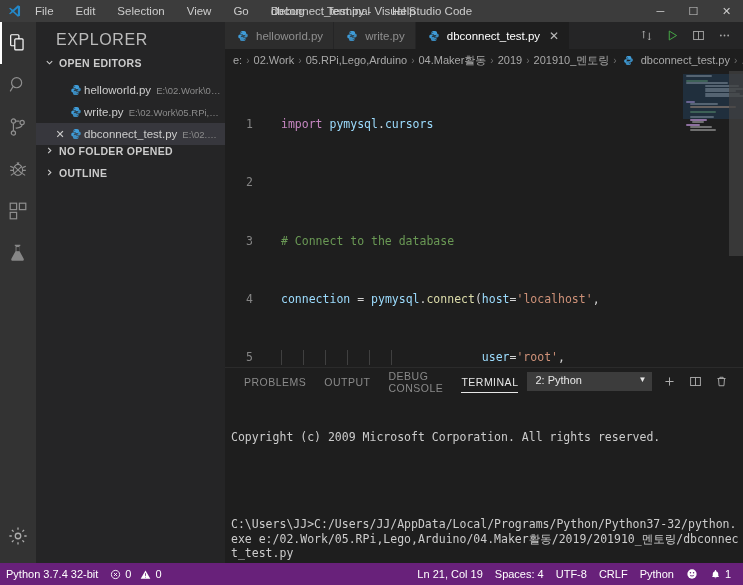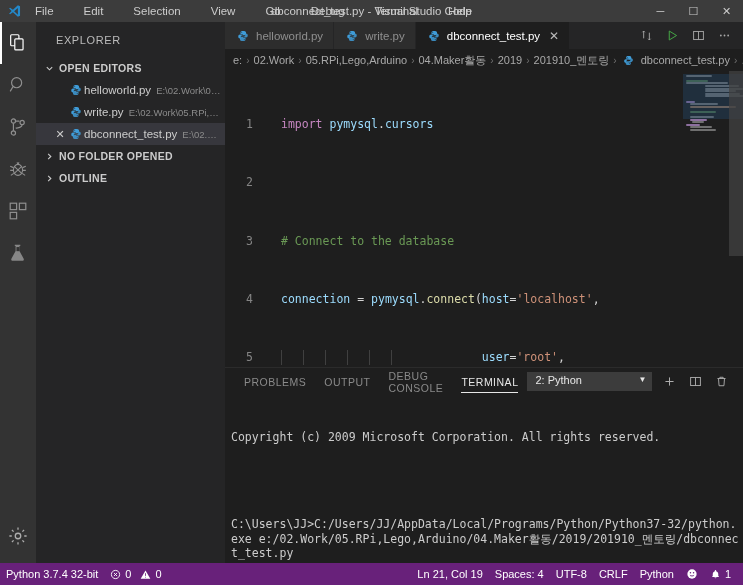"File" .menu { gap: 16px -> 8px }
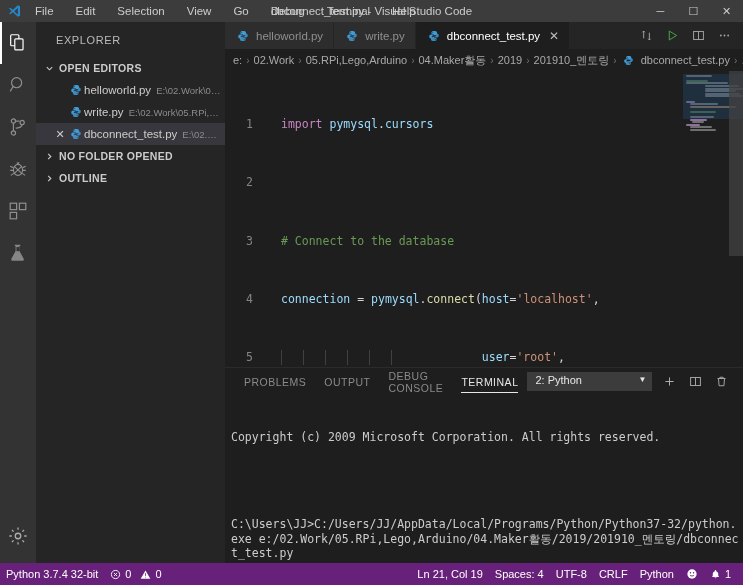"EXPLORER" .sb-title { font-size: 11px -> 16px }
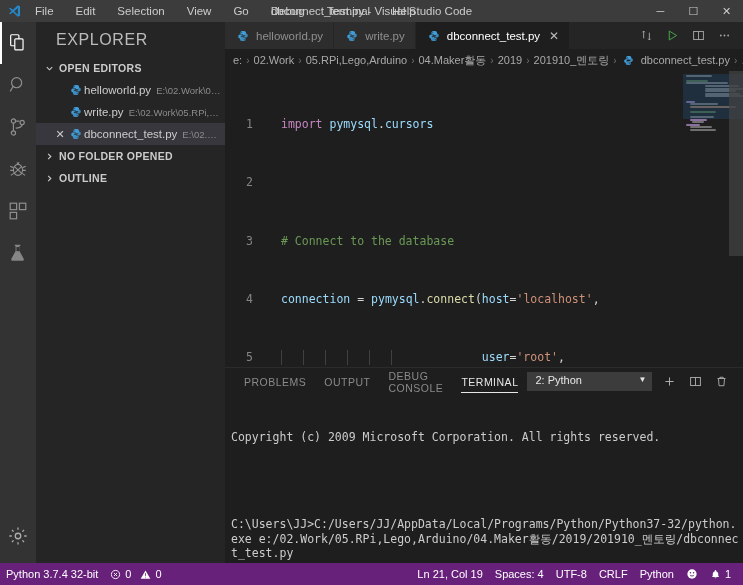"OPEN EDITORS" .sec-header { align-items: center -> flex-start }
